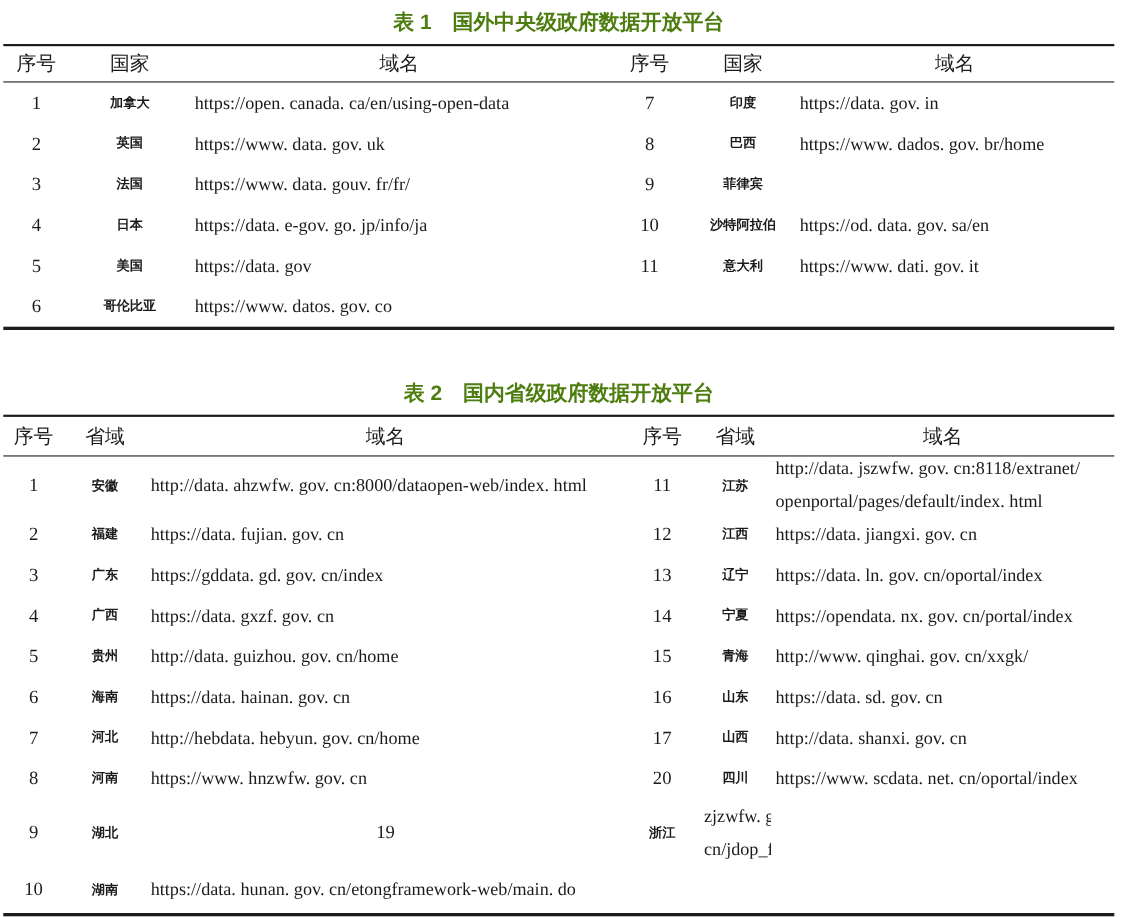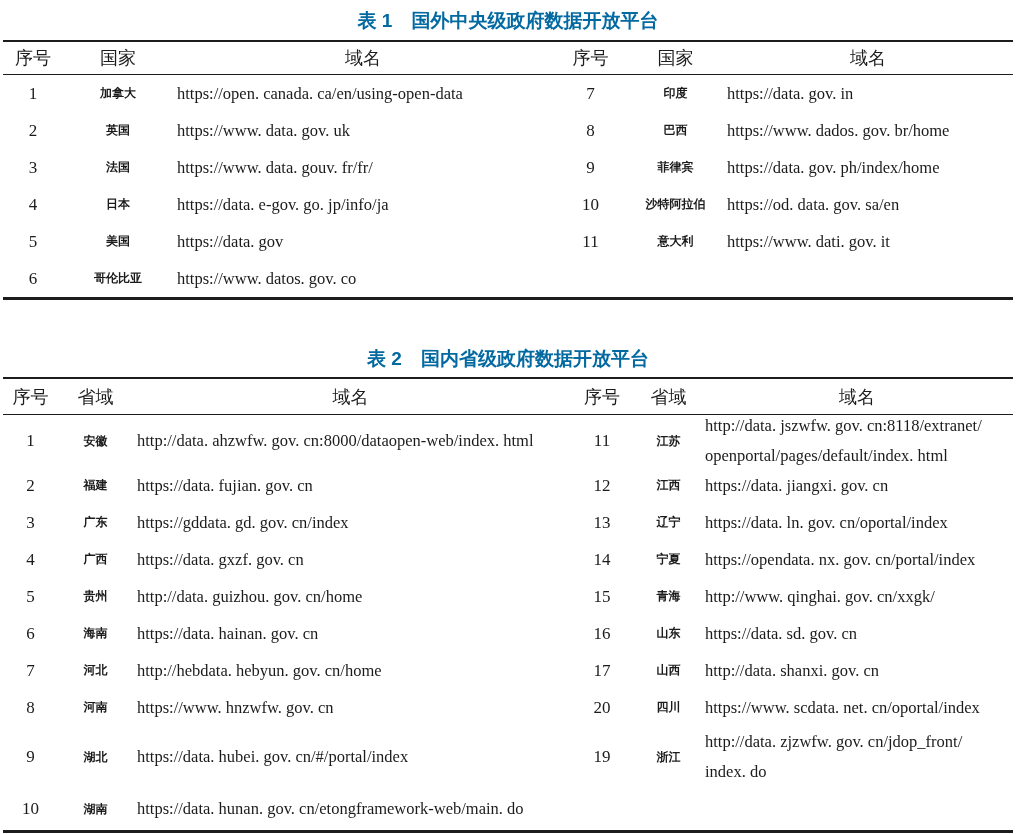"表 1 国外中央级政府数据开放平台" .tbl-title { color: #0369a1 -> #4d7c0f }
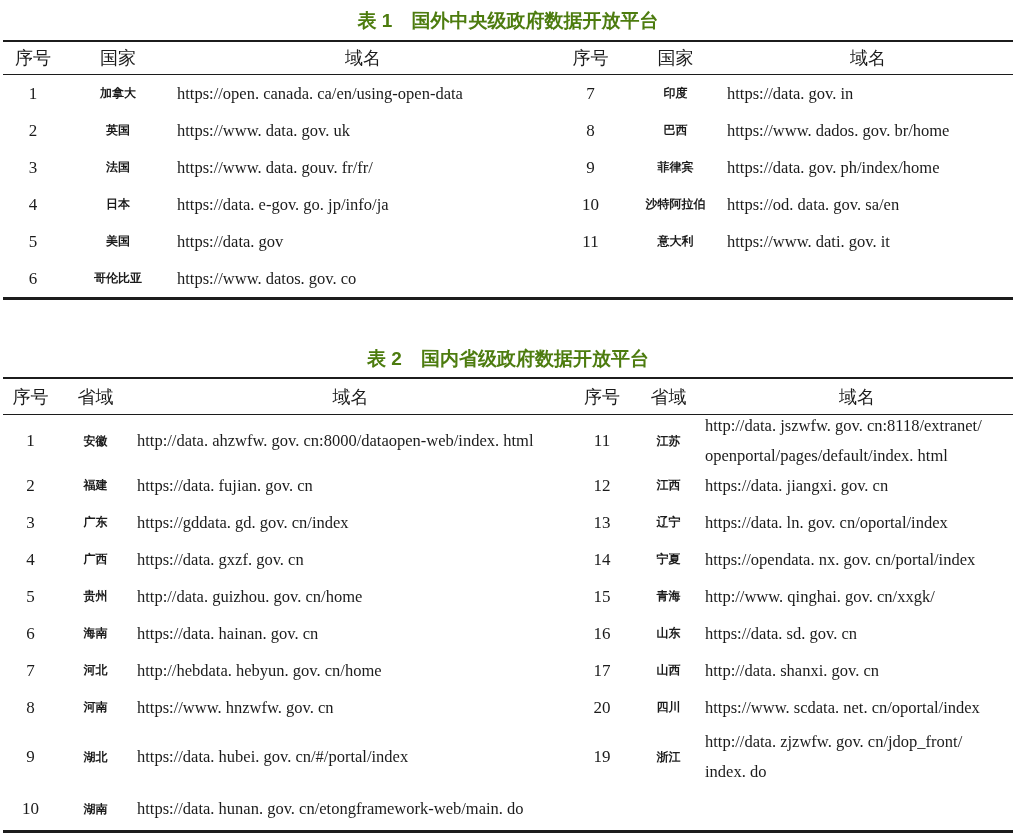"https://data. gov. ph/index/home" div.c { html: <div>https://data. gov. ph/index/home</div> -> none }
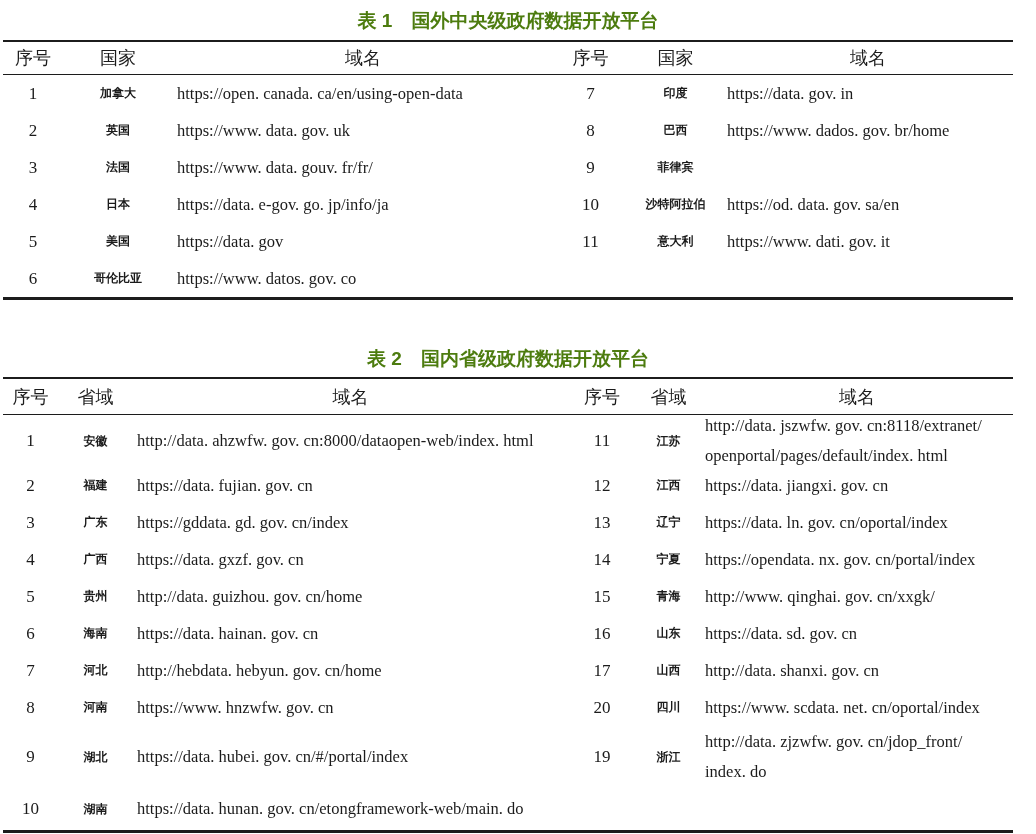"https://data. hubei. gov." div.c { html: <div>https://data. hubei. gov. cn/#/portal/index</div> -> none }
